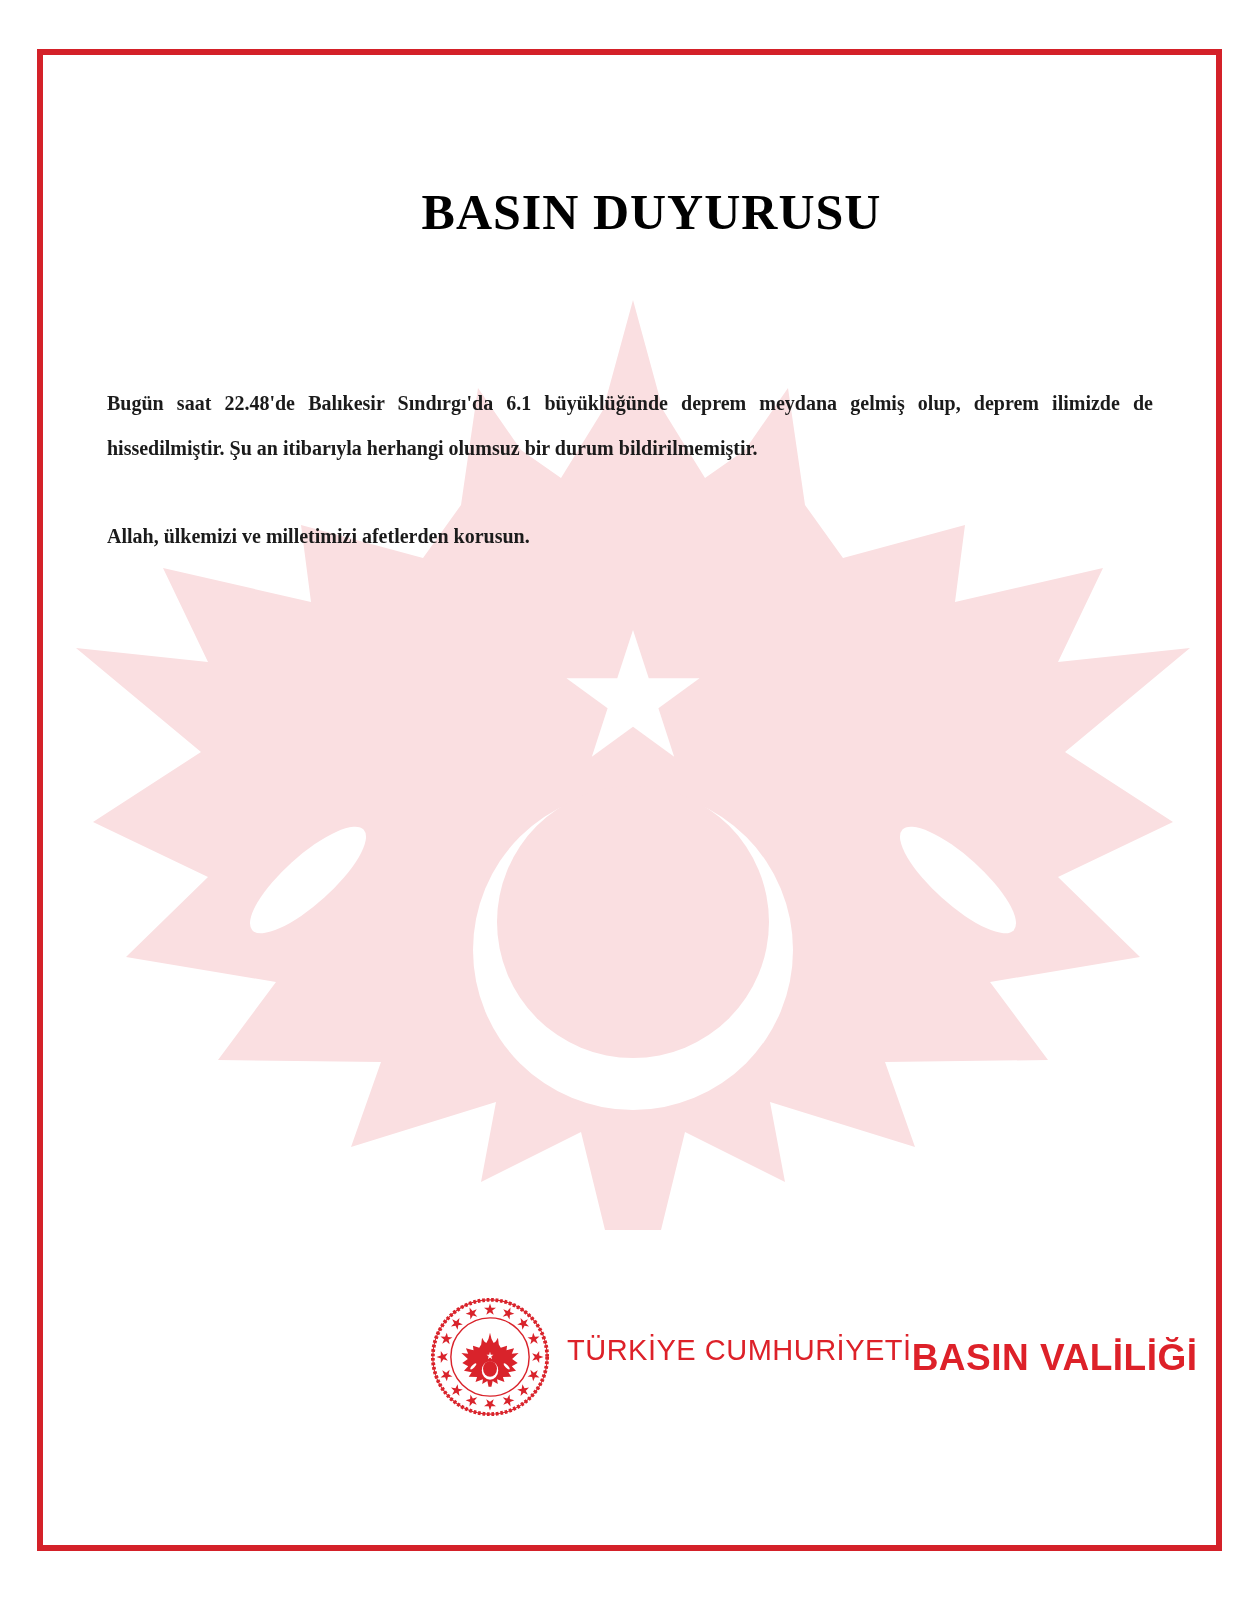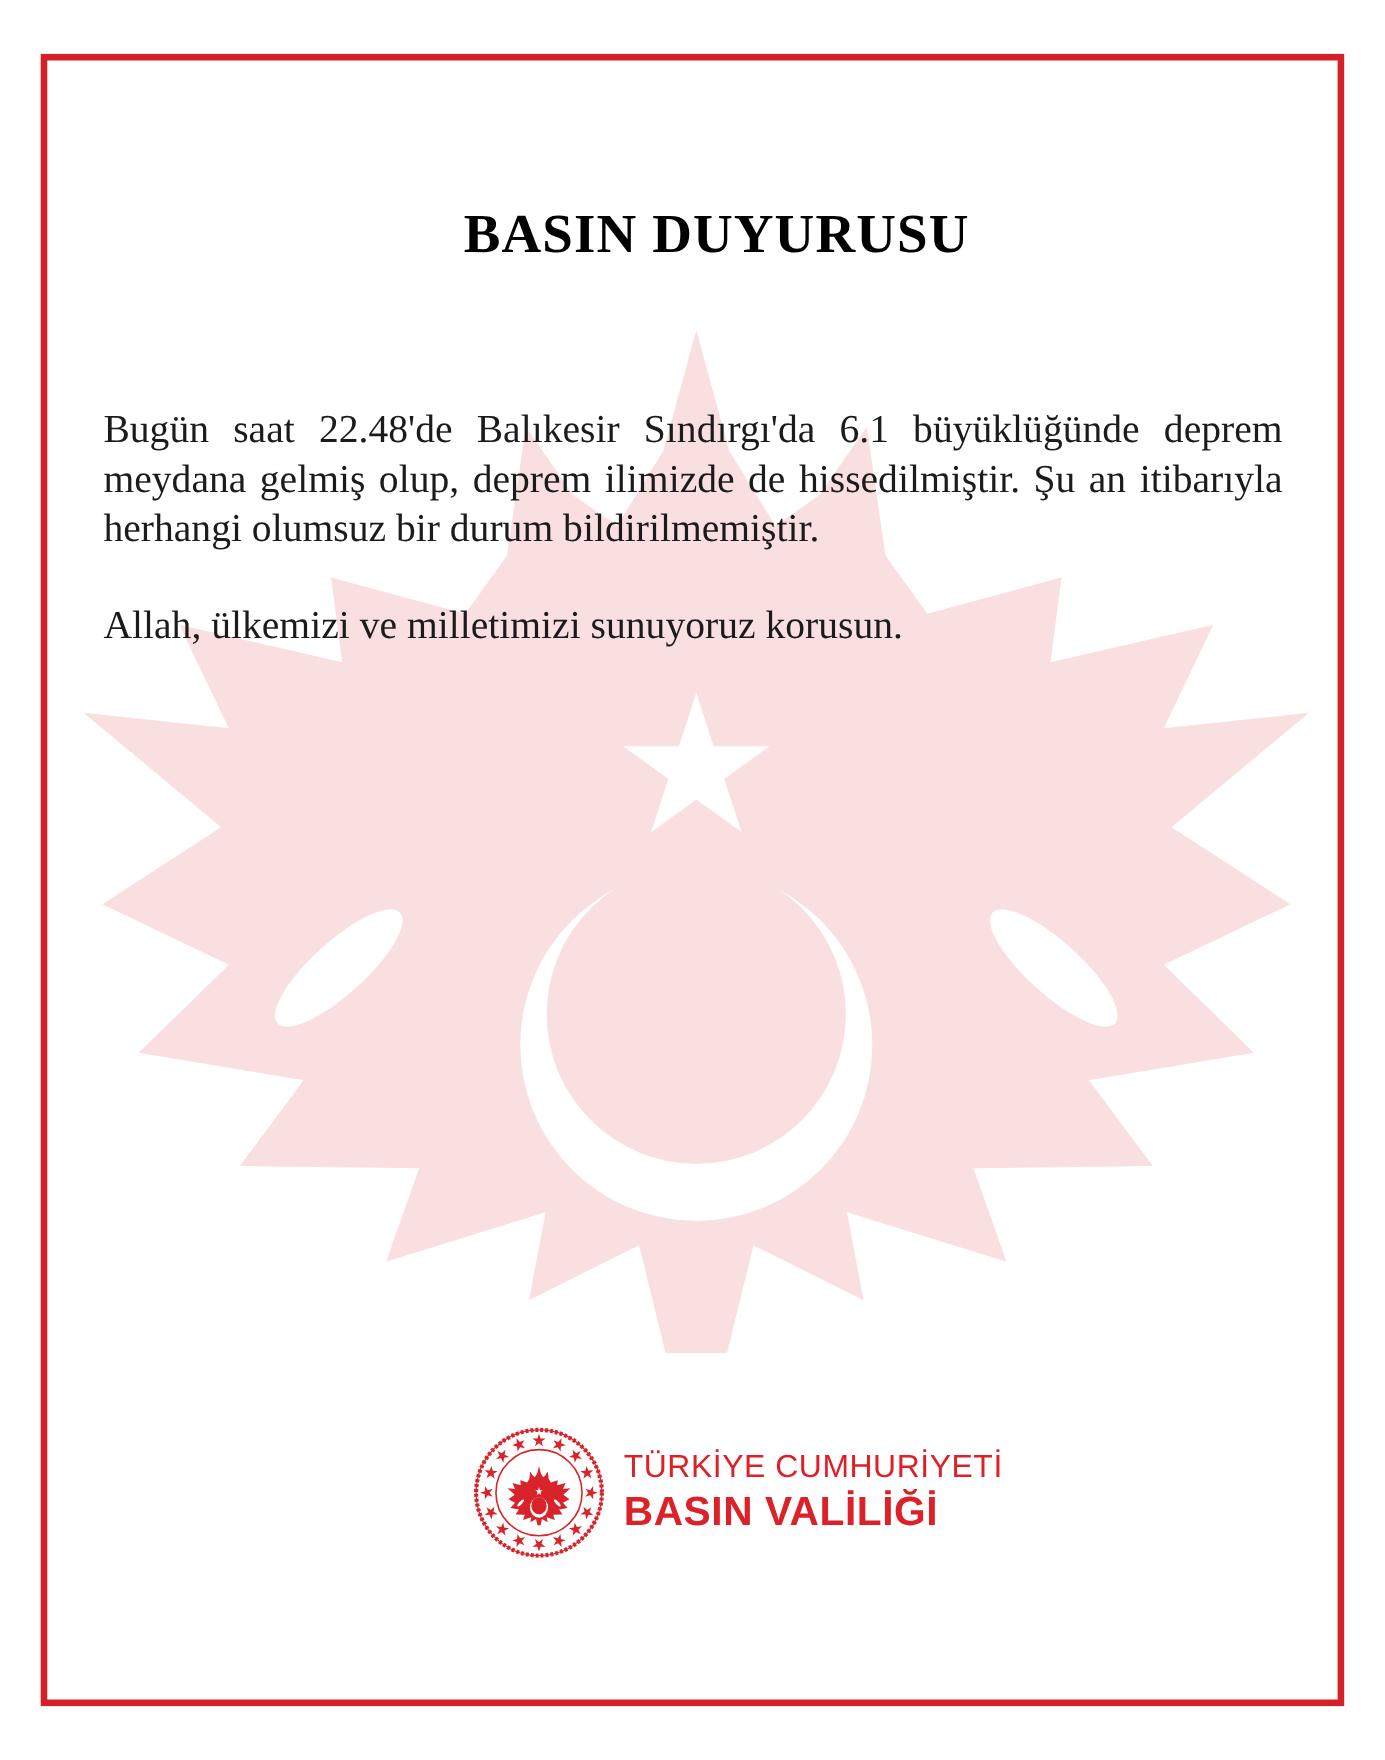"Bugün saat 22.48'de Balıkesir" .para { font-size: 36px -> 20px; font-weight: normal -> bold; margin: 3px -> 16px }
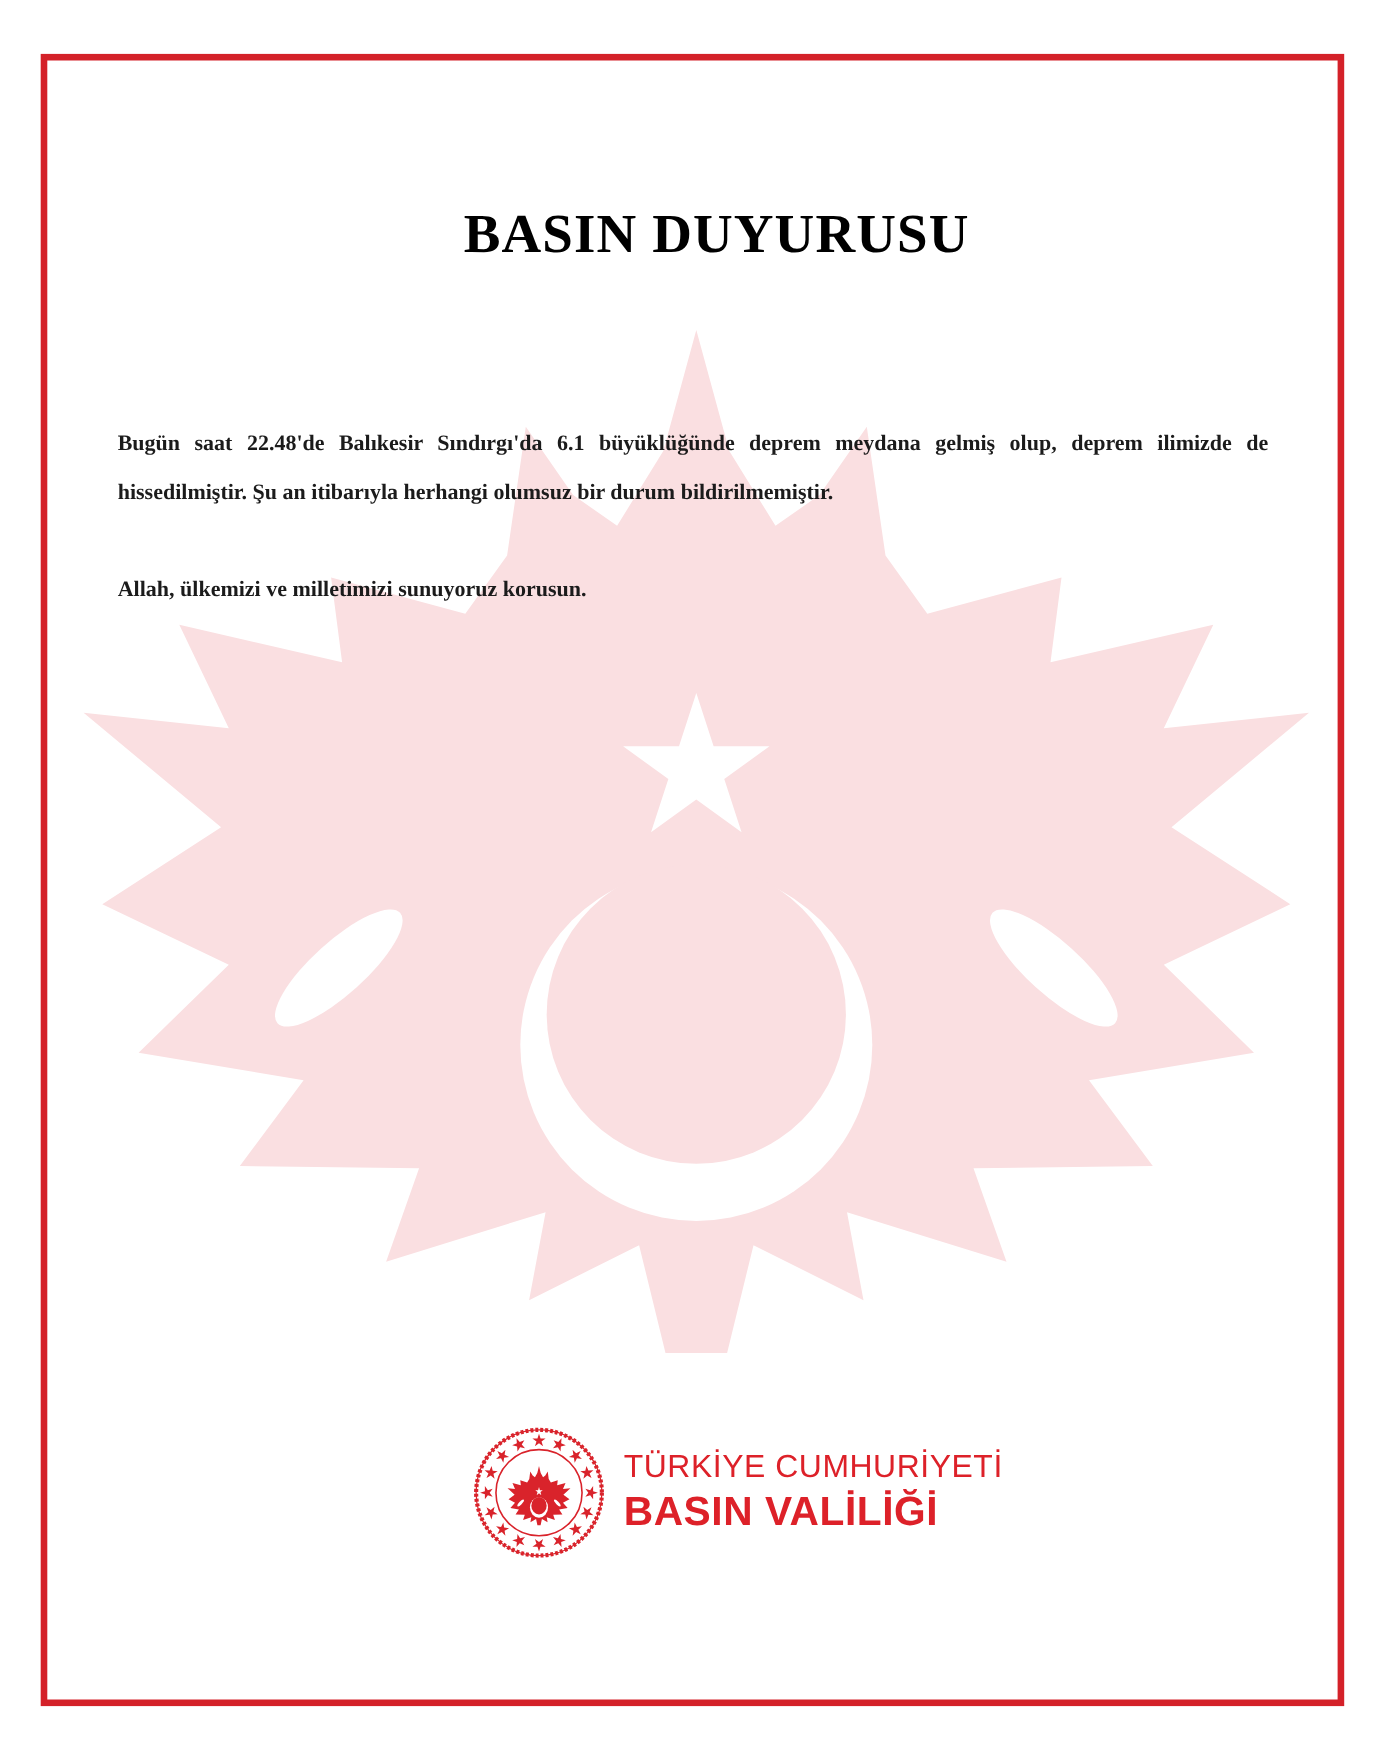"Allah, ülkemizi ve milletimizi sunuyoruz" p.para { text: sunuyoruz -> afetlerden }
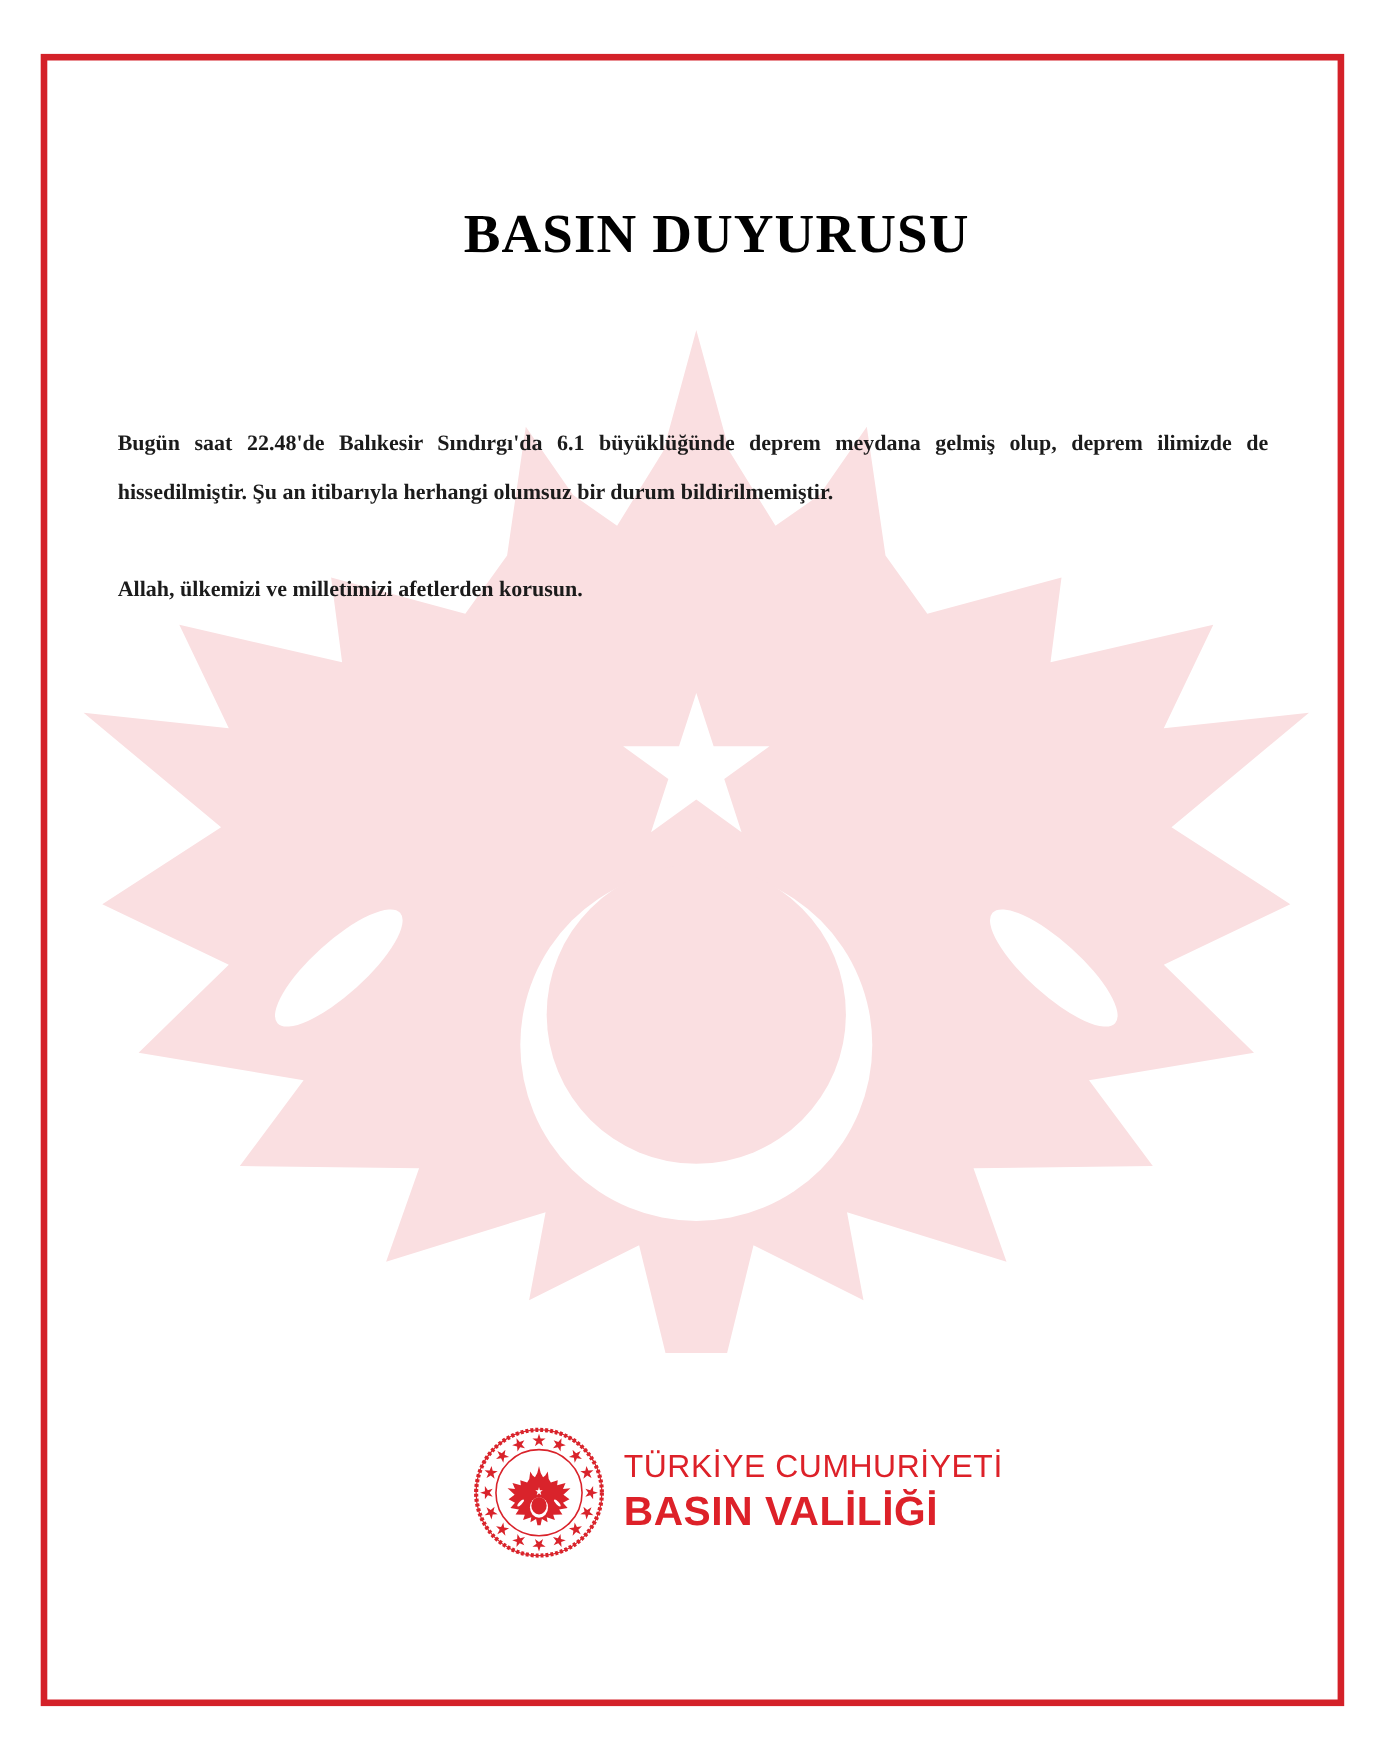"TÜRKİYE CUMHURİYETİ" .org { flex-direction: column -> none }
